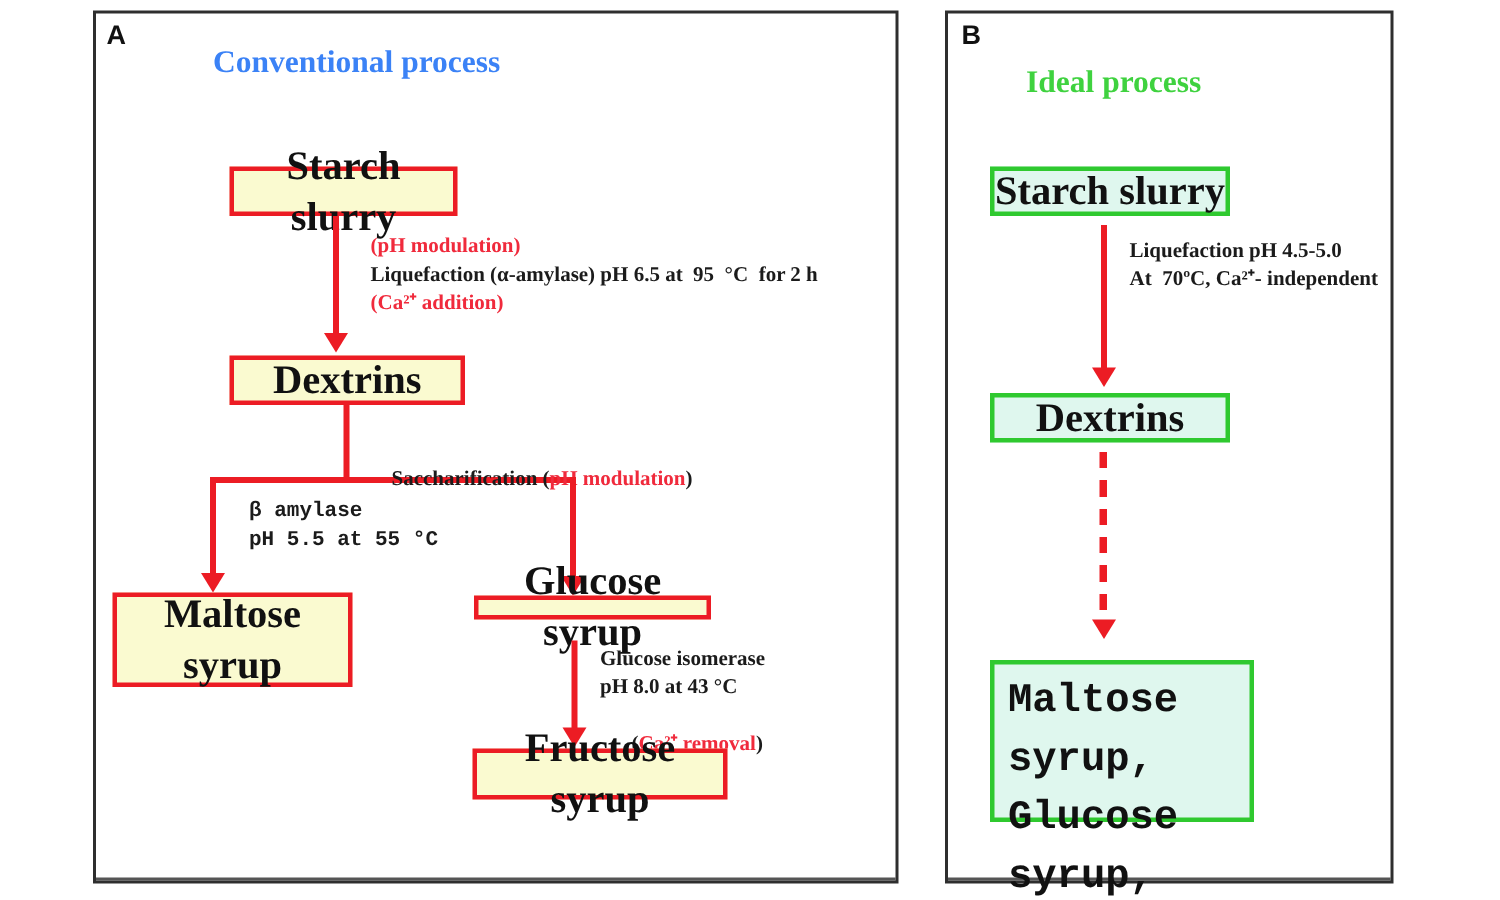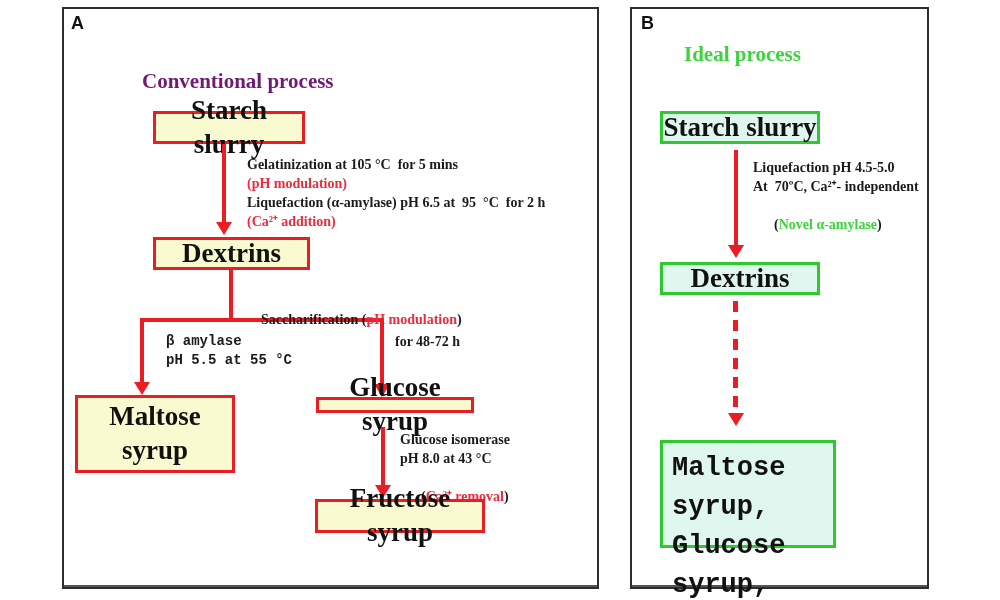"Conventional process" .title-red { color: #701a75 -> #3b82f6; margin-top: 40px -> none }
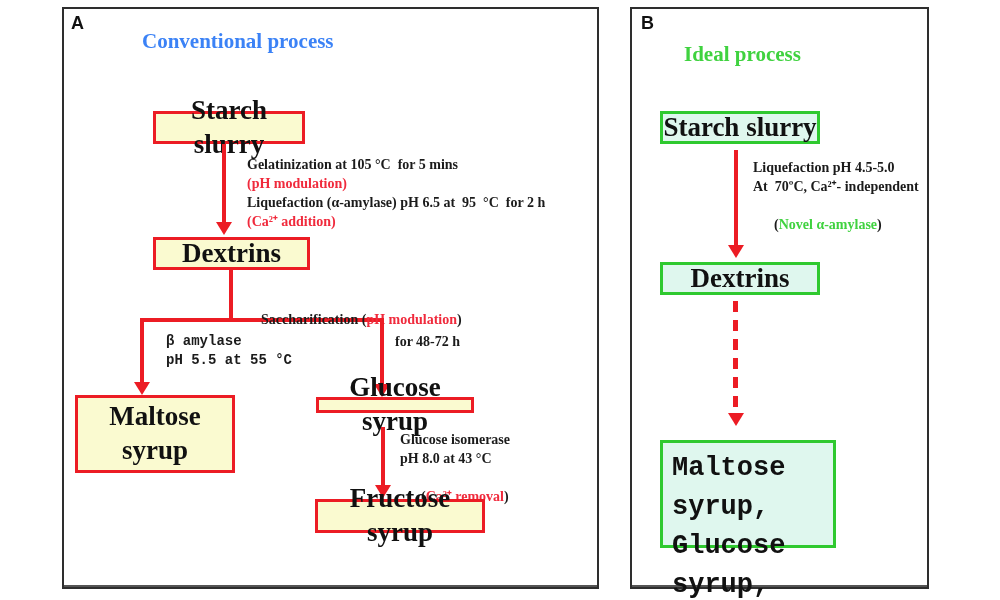"Gelatinization at 105 °C for" div.ln { html: <div>Gelatinization at 105 °C for 5 mins</div> -> none }
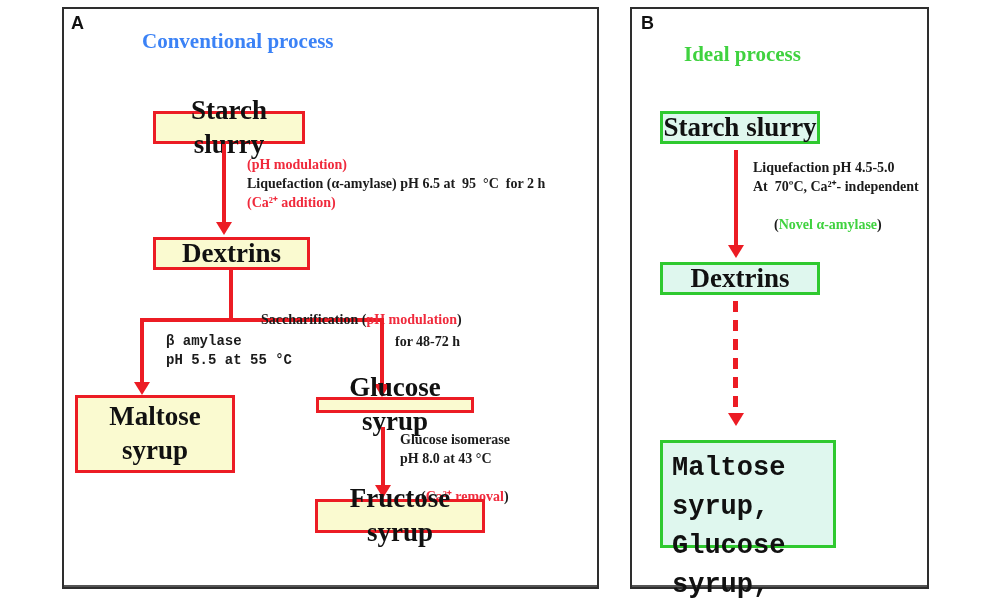"(Novel α-amylase)" div.ln { html: <div> <span>(</span><span>Novel α-amylase</span><span>)</span> </div> -> none }
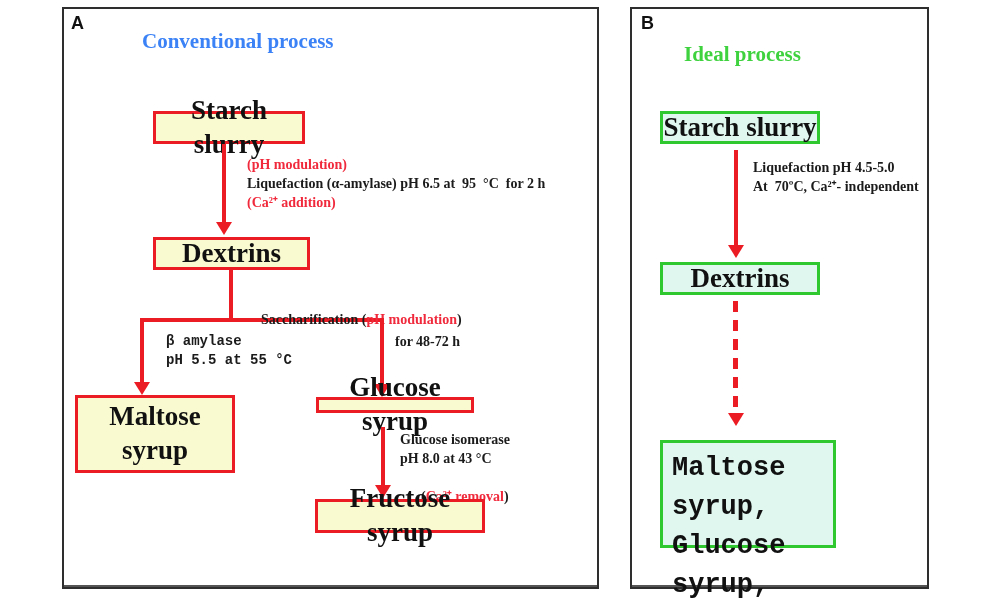"for 48-72 h" div.ln { html: <div>for 48-72 h</div> -> none }
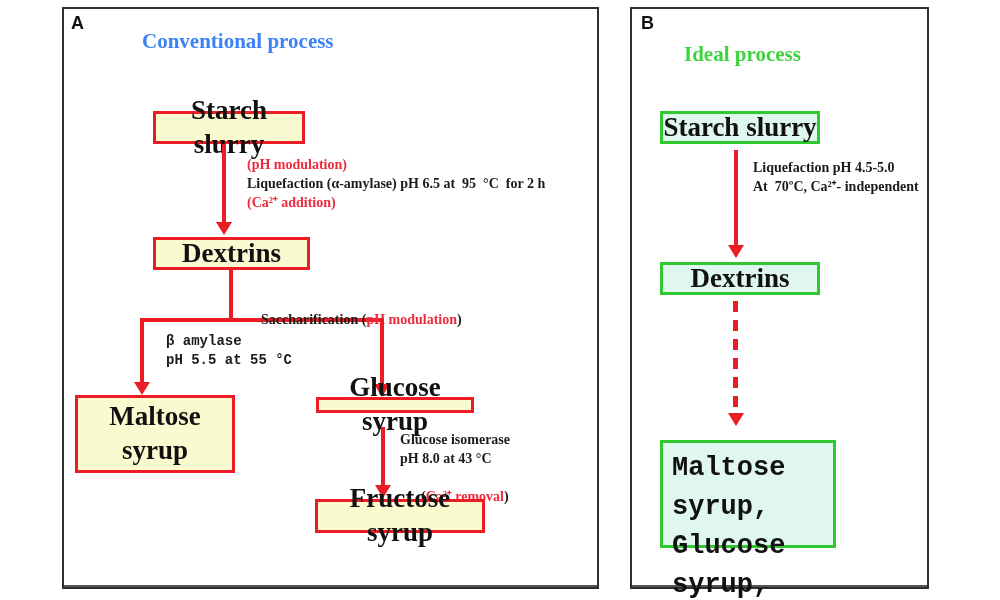"Maltose" div.nodebox { height: 78px -> 63px }
